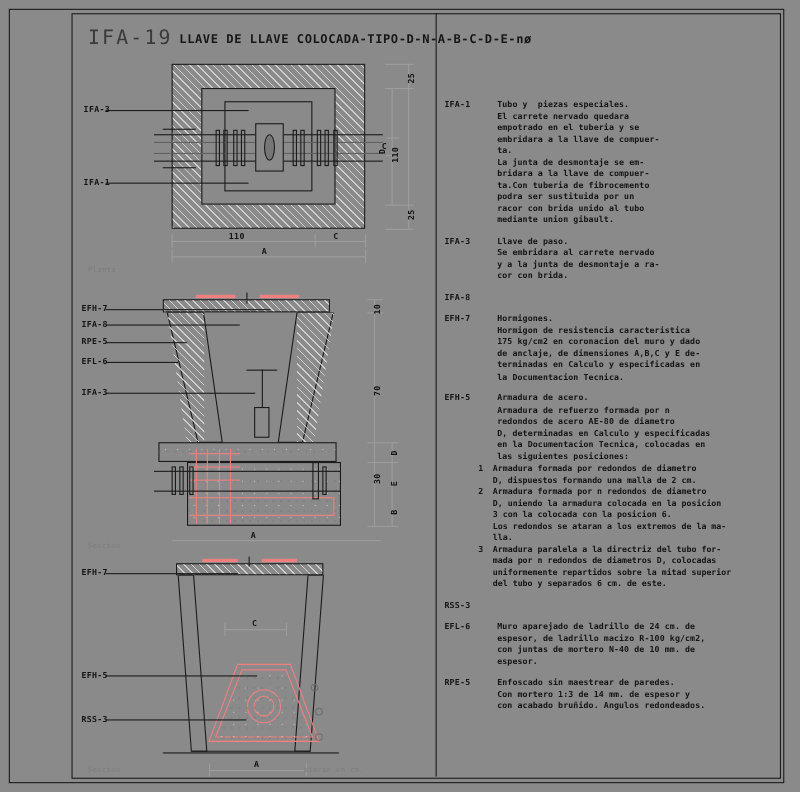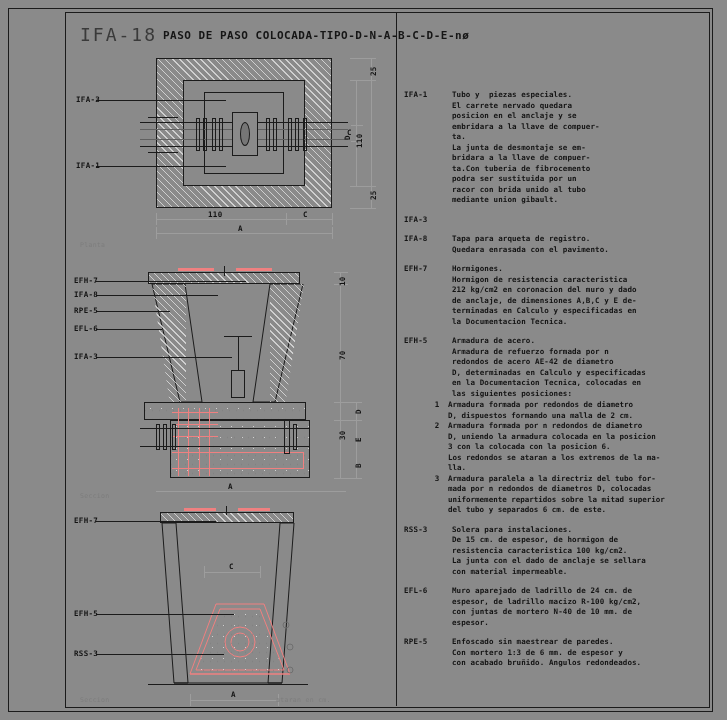"IFA-18" div.title-main { text: IFA-18 -> IFA-19 }
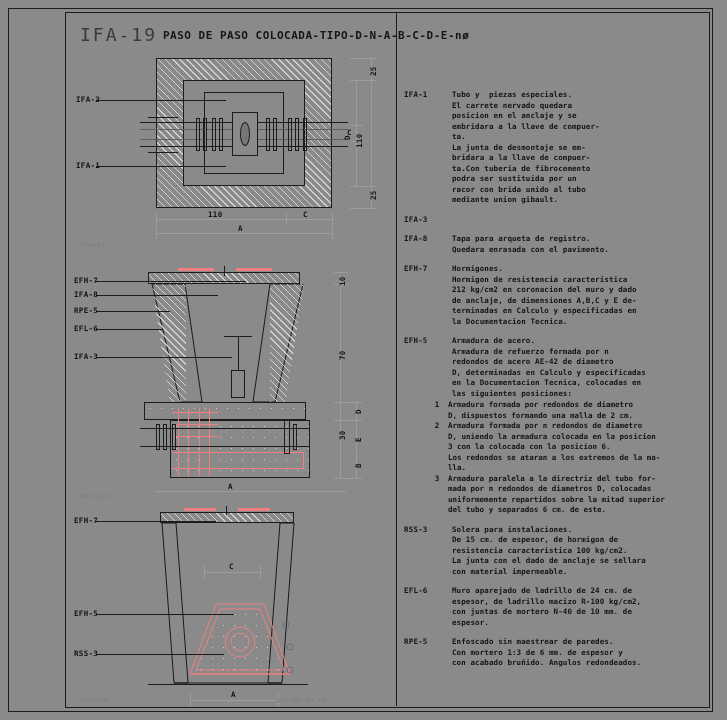"PASO DE PASO" div.title-sub { text: PASO DE PASO -> LLAVE DE LLAVE }
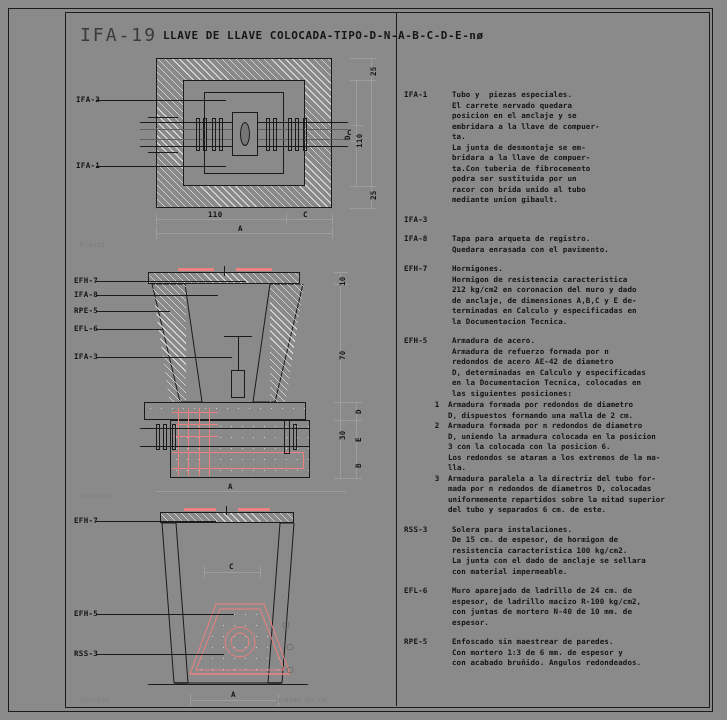"Tubo y piezas especiales." div.spec-body { text: posicion en el anclaje -> empotrado en el tuberia }
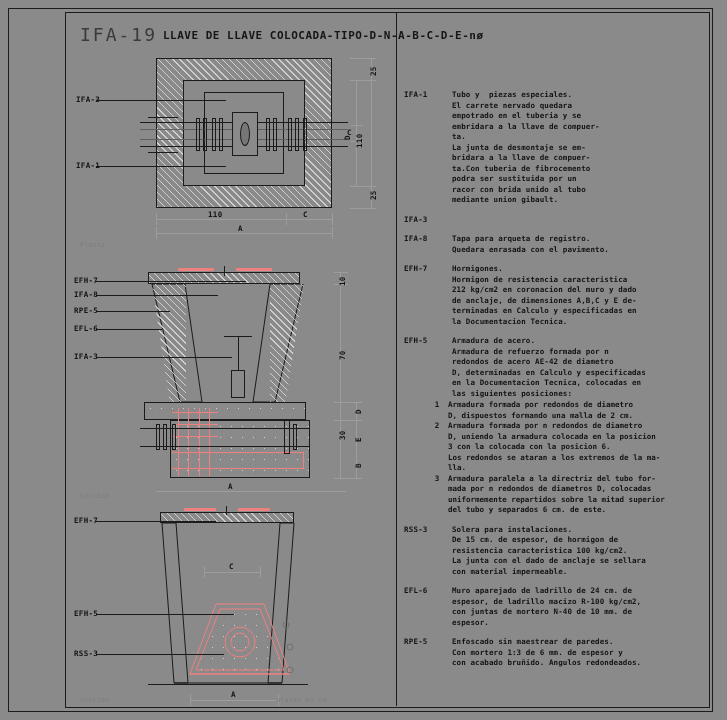"Llave de paso." div.spec-body { html: none -> <div>Llave de paso. Se embridara al carrete nervado y a la junta de desmontaje a ra- cor con brida.</div> }
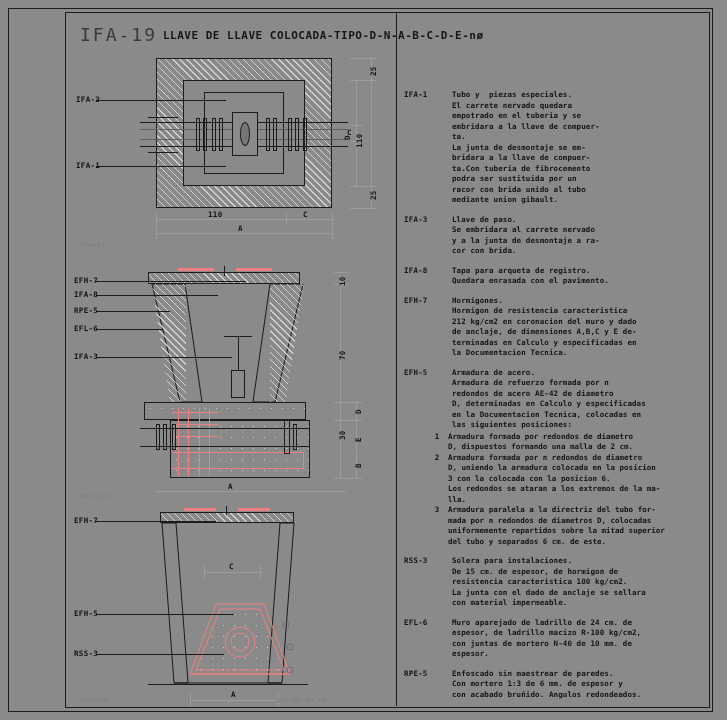"Tapa para arqueta de registro." div.spec-body { html: <div>Tapa para arqueta de registro. Quedara enrasada con el pavimento.</div> -> none }
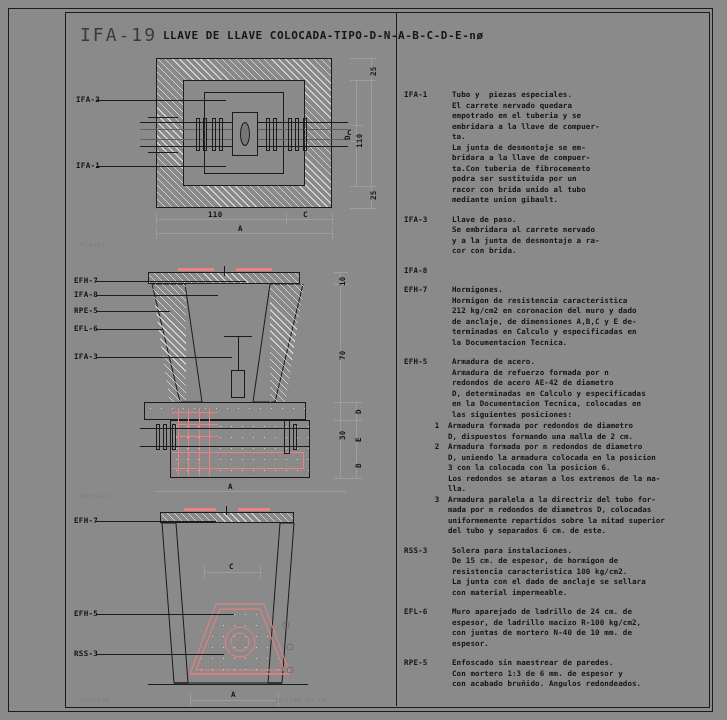"Hormigones." div.spec-body { text: 212 -> 175 }
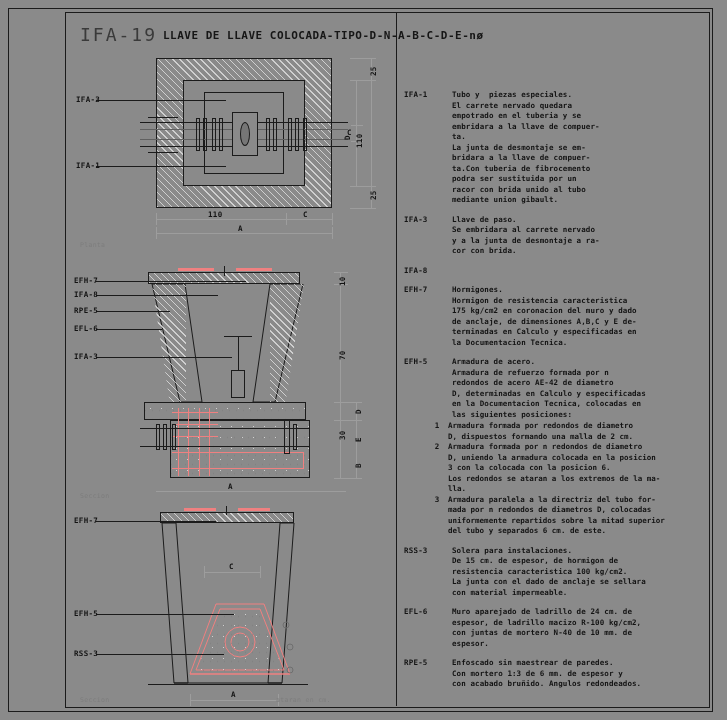"Armadura de acero." div.spec-body { text: AE-42 -> AE-80 }
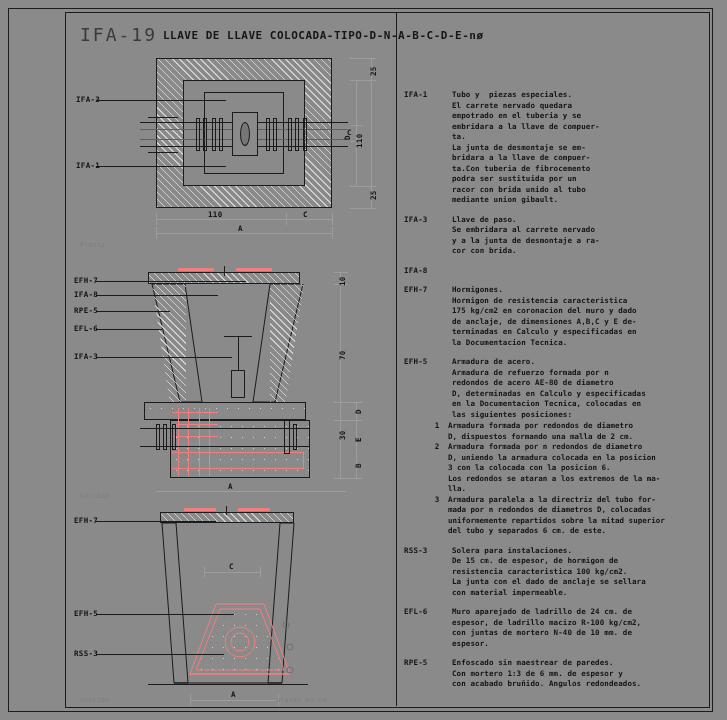"Solera para instalaciones." div.spec-body { html: <div>Solera para instalaciones. De 15 cm. de espesor, de hormigon de resistencia caracteristica 100 kg/cm2. La junta con el dado de anclaje se sellara con material impermeable.</div> -> none }
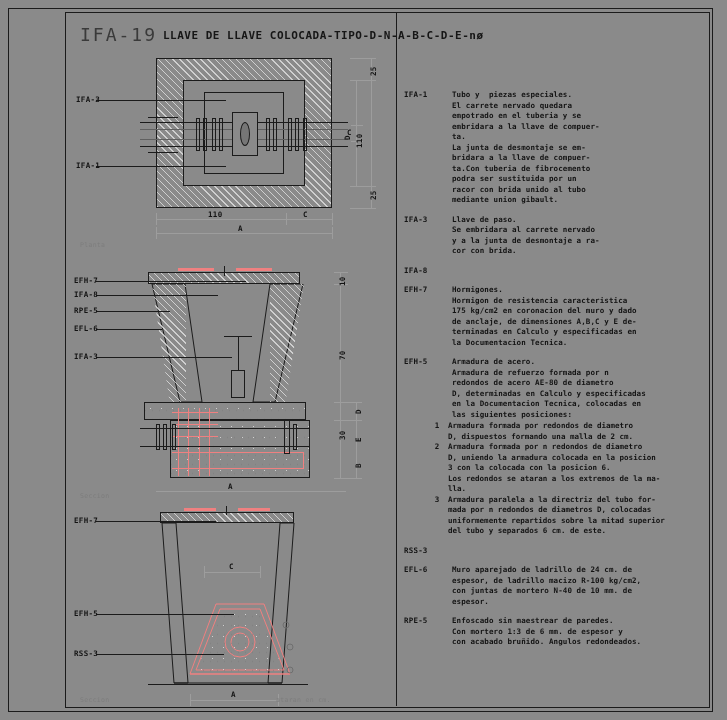"Enfoscado sin maestrear de paredes." div.spec-body { text: 6 -> 14 }
